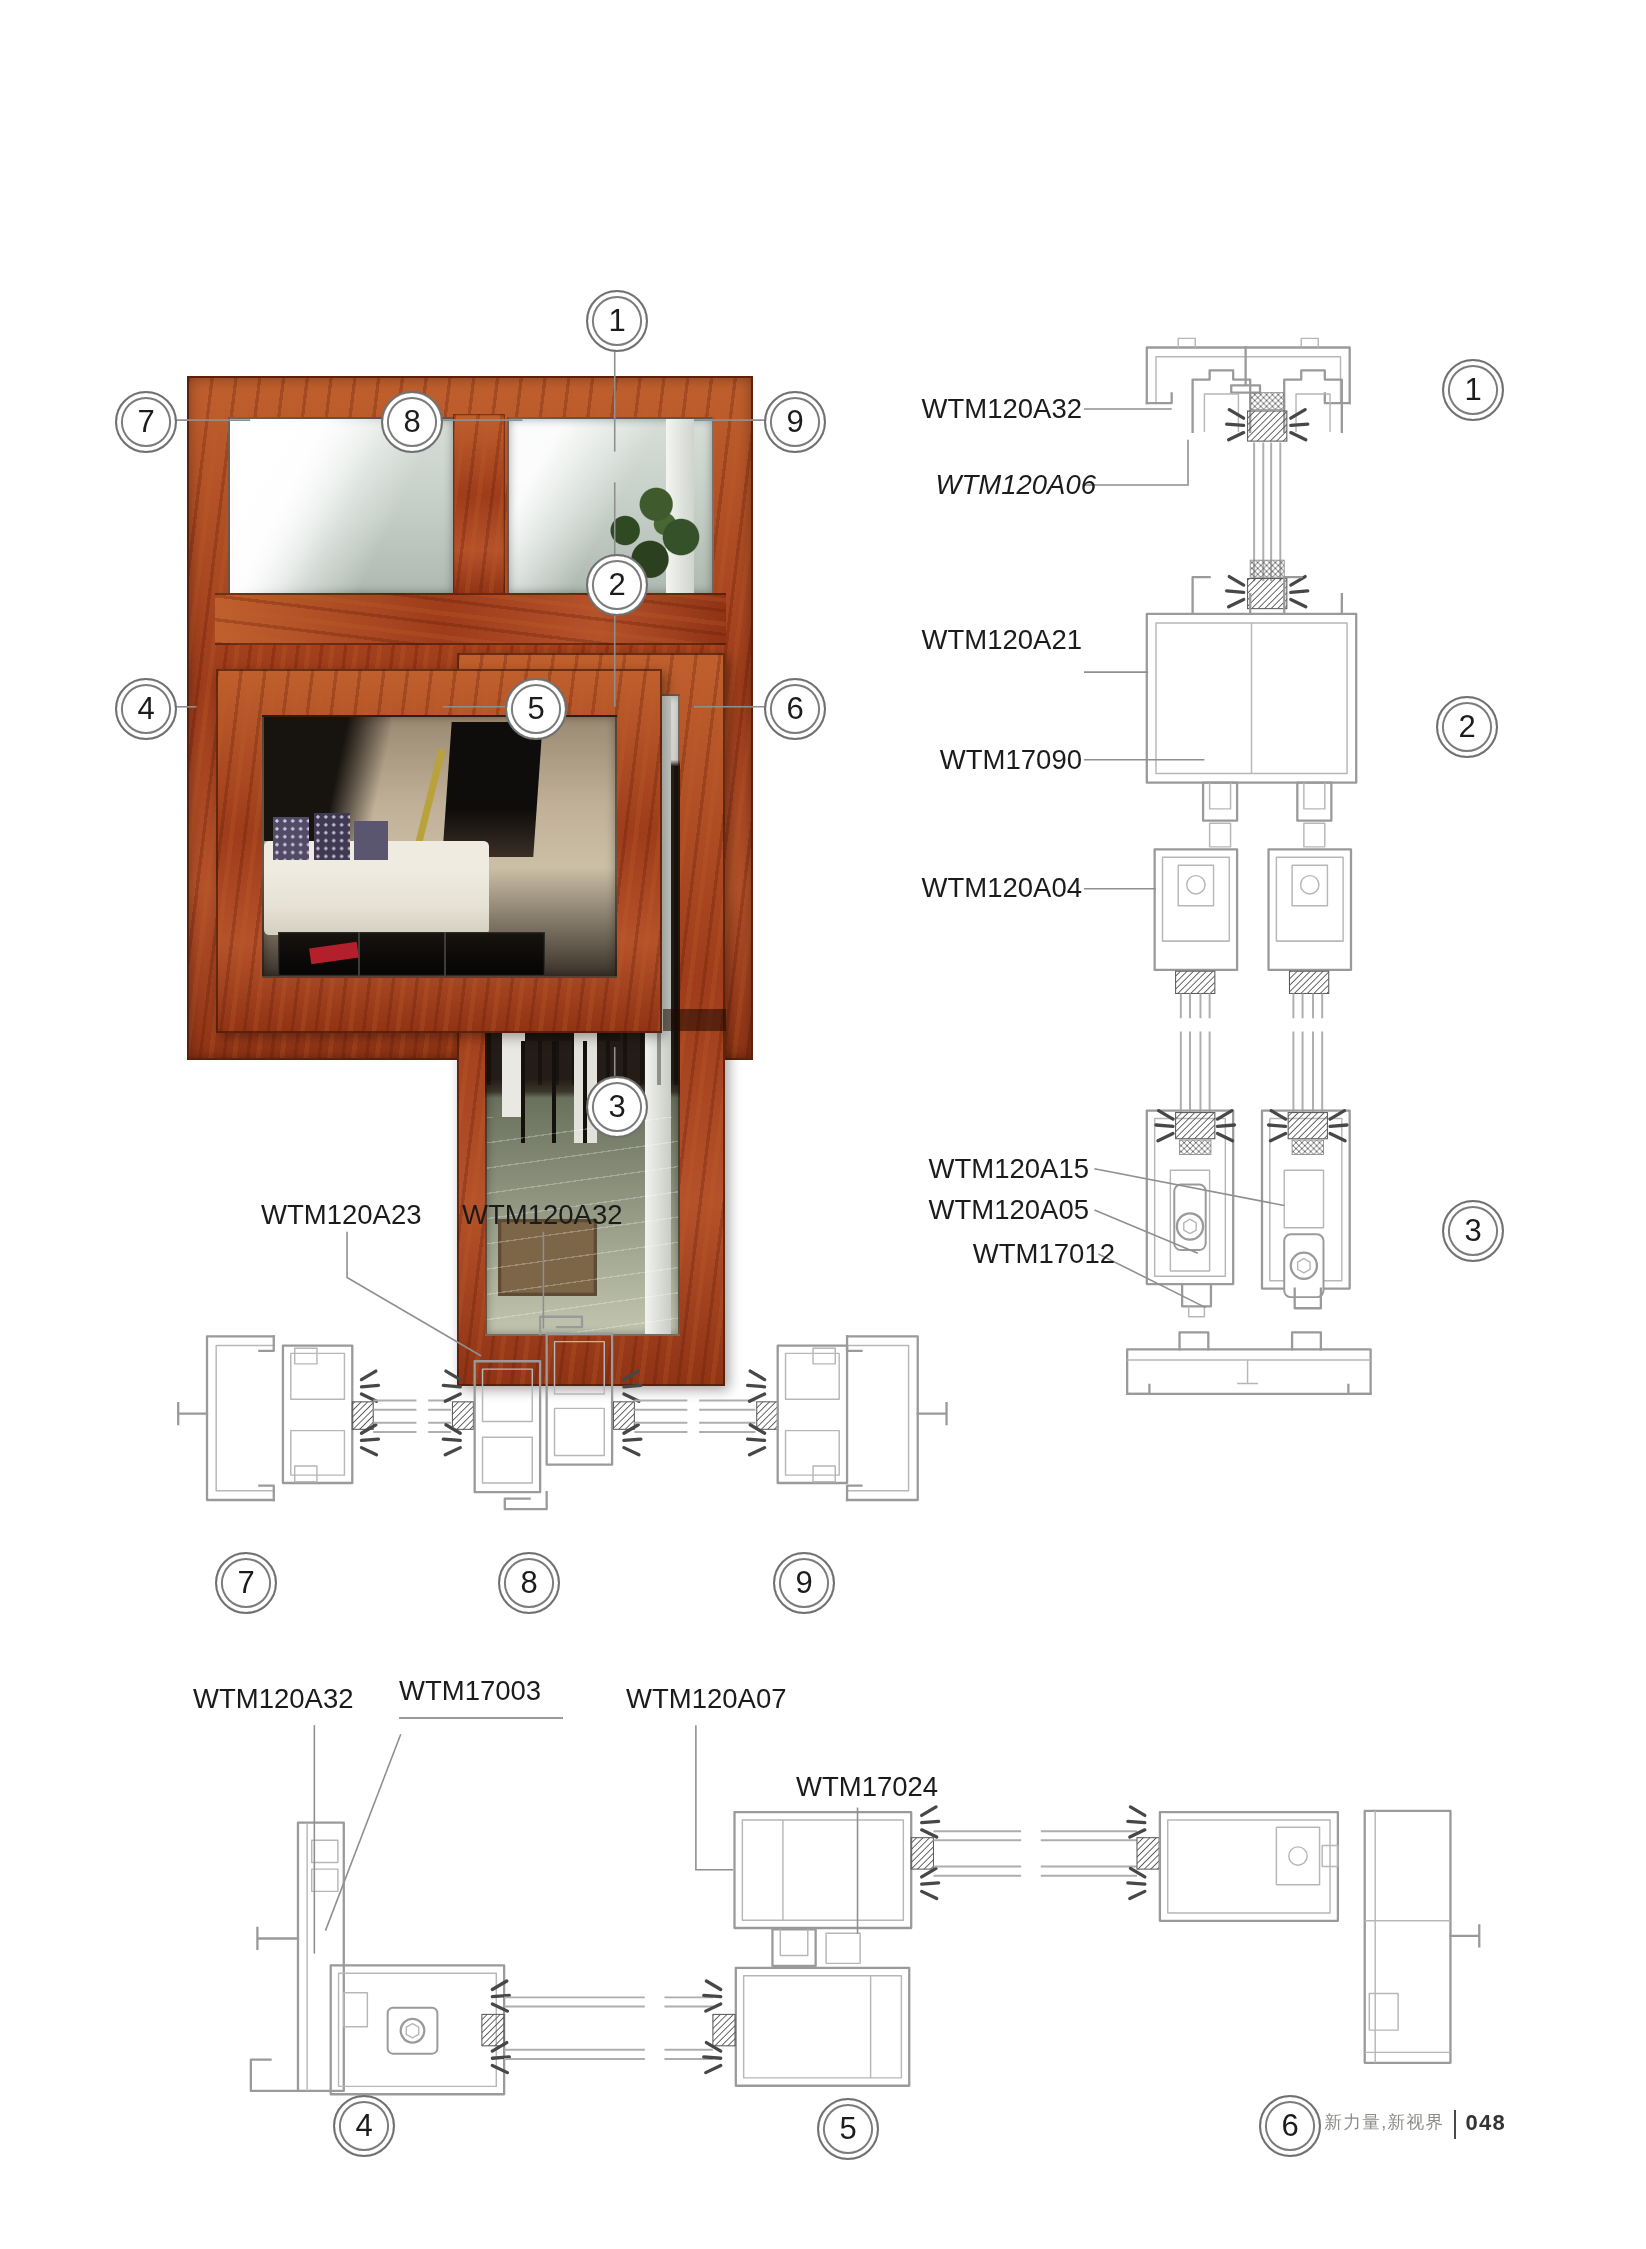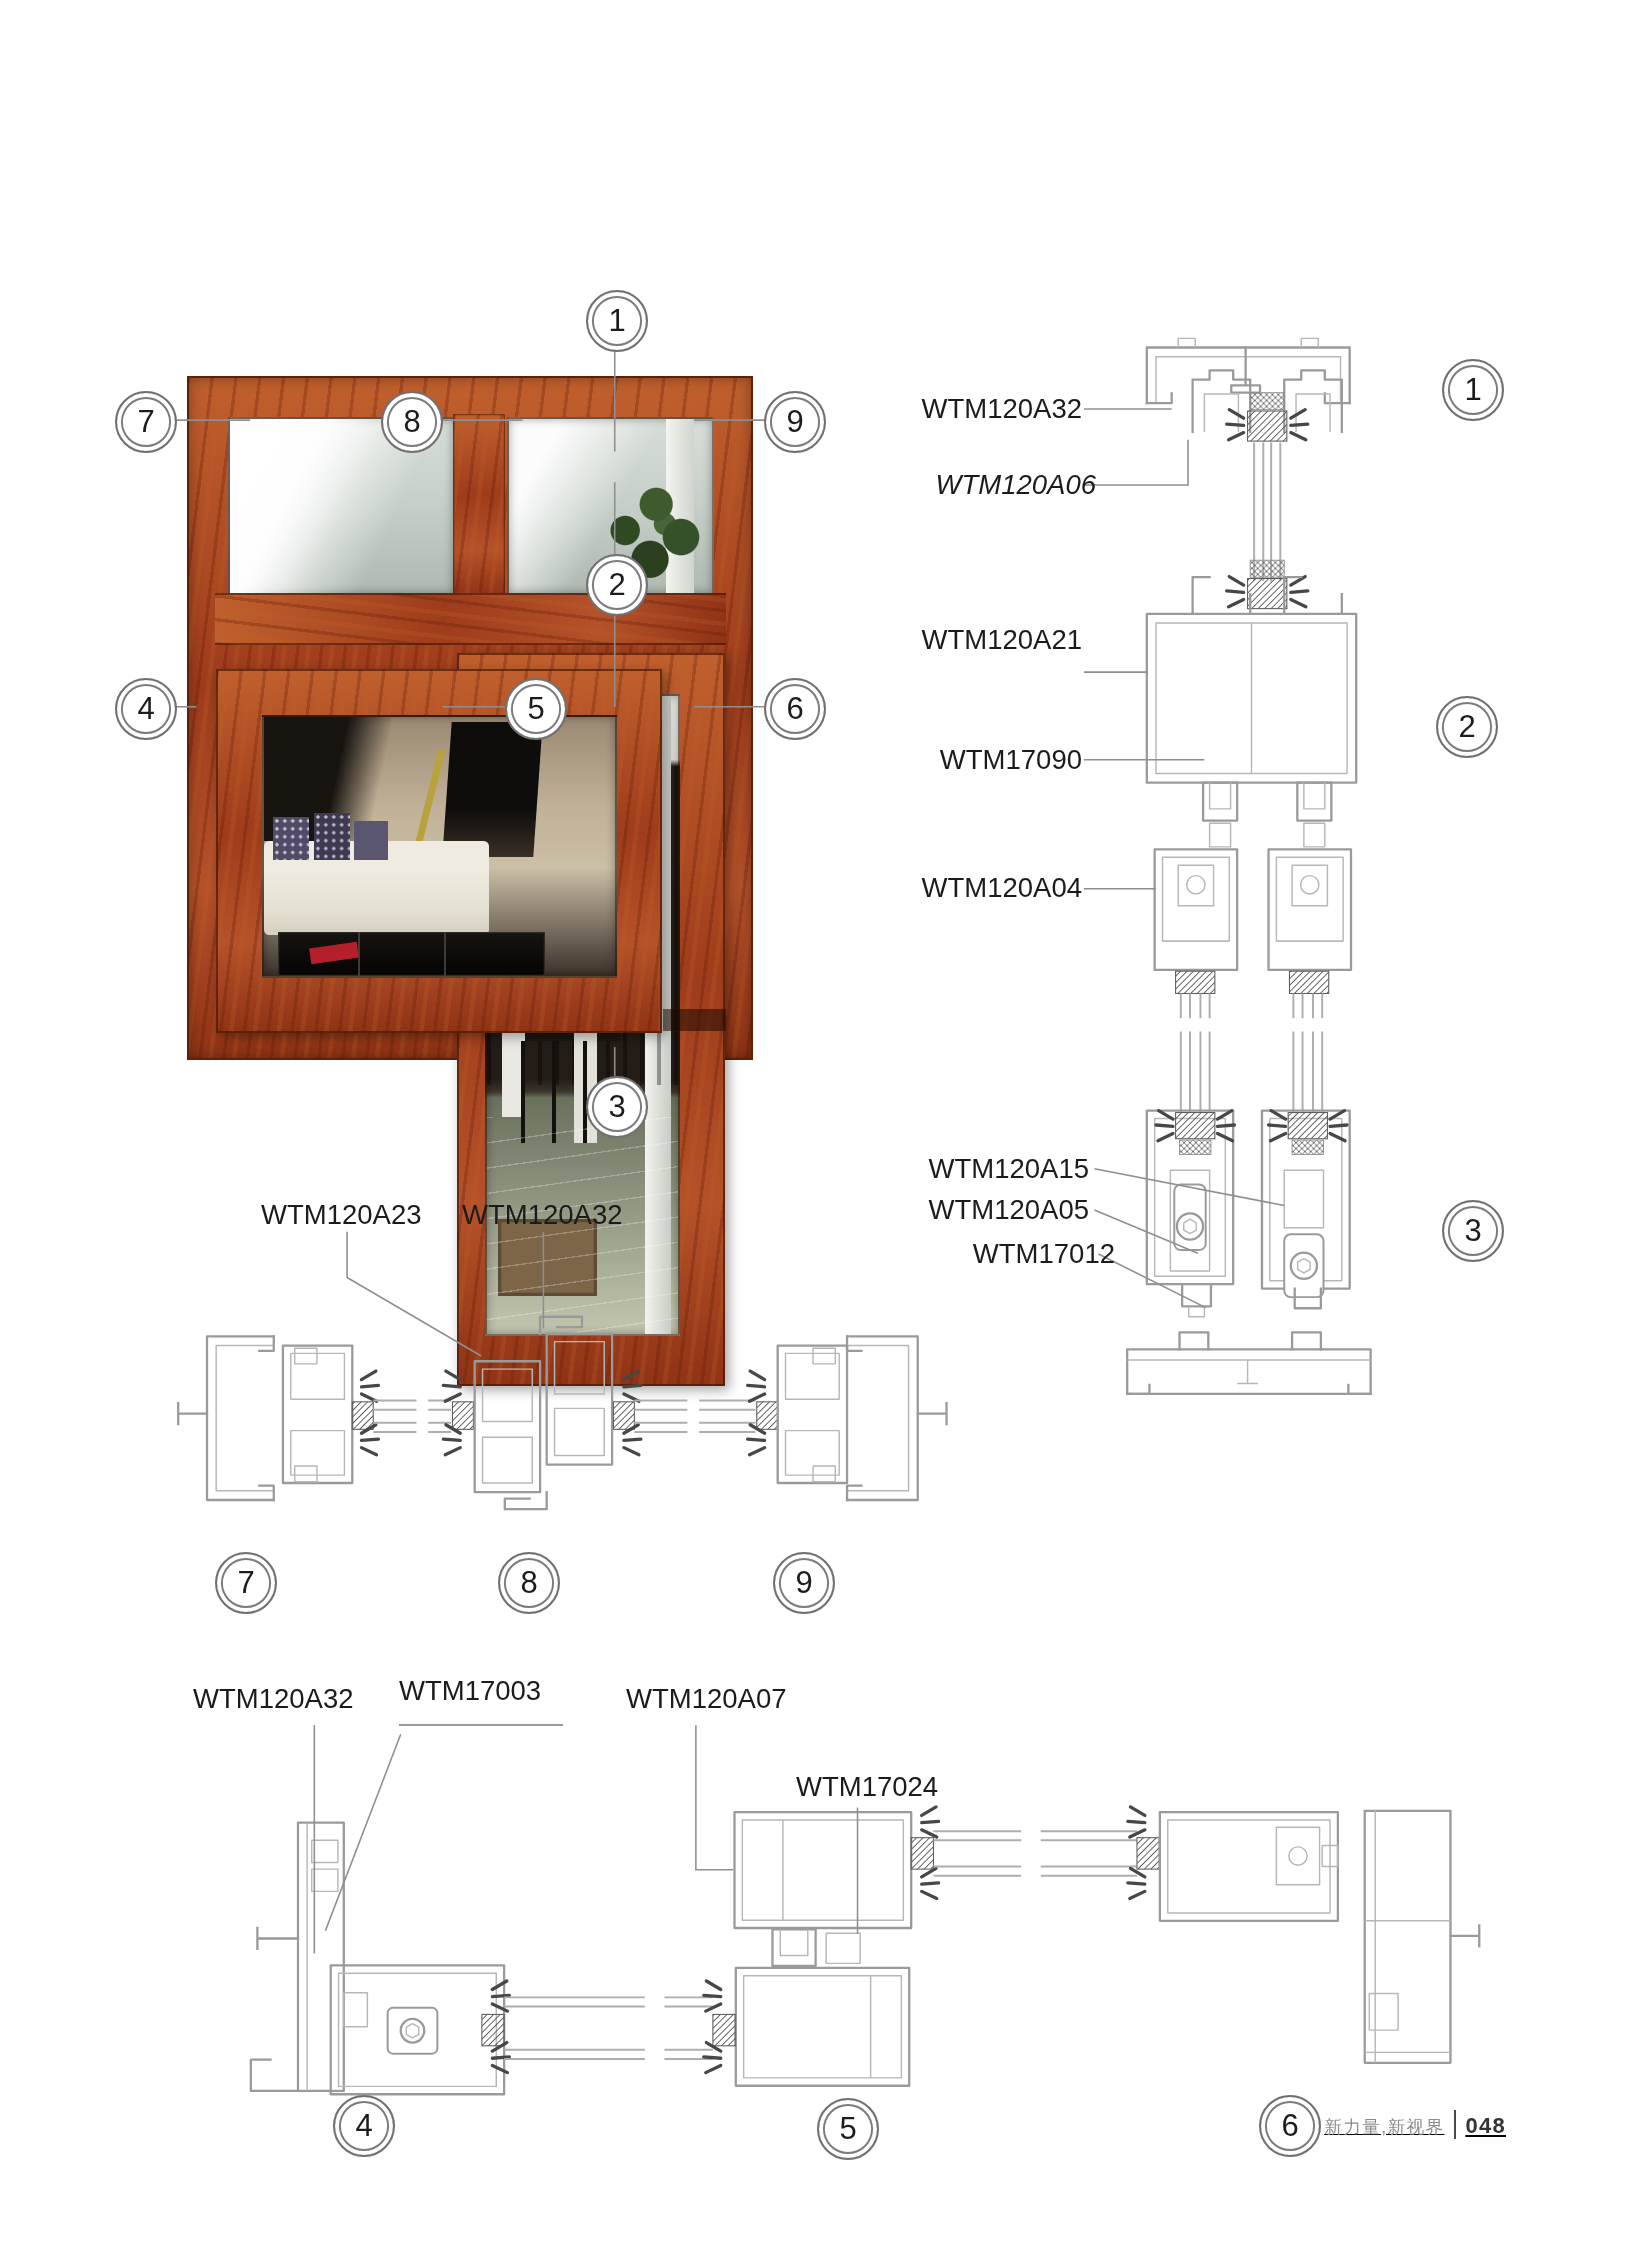"WTM17003" .plabel.u { padding-bottom: 17px -> 10px }
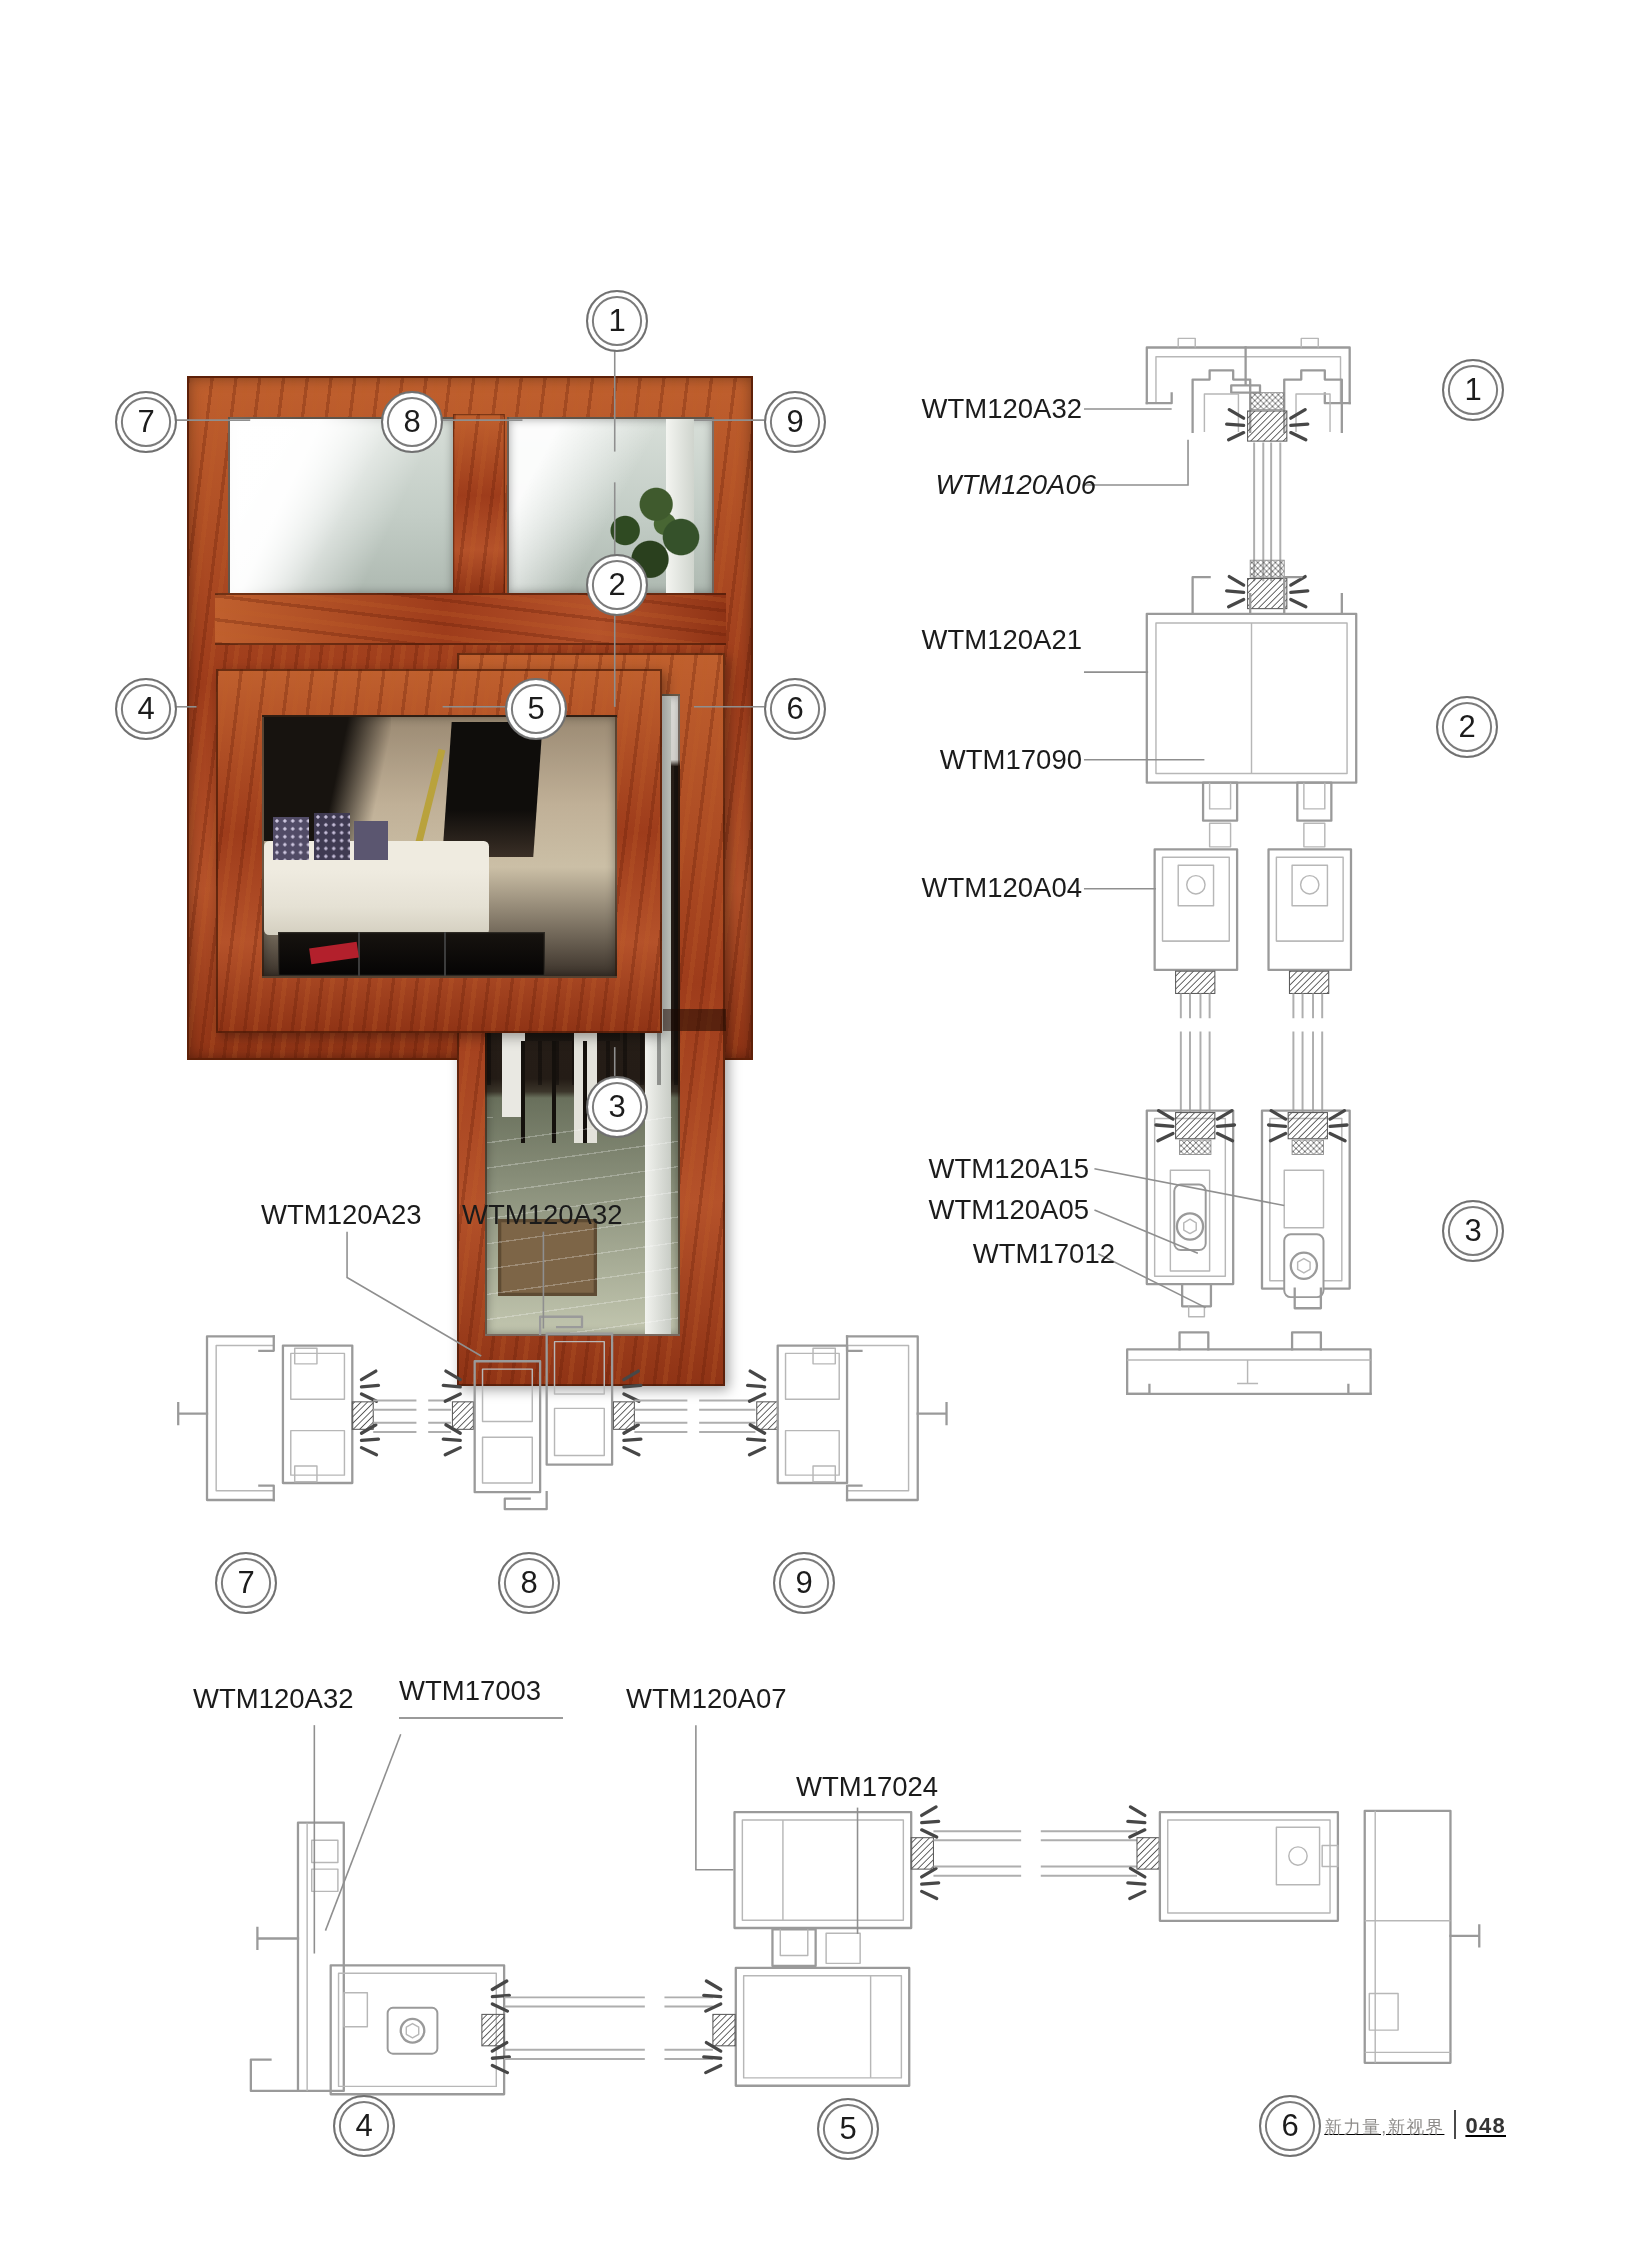"新力量,新视界" .footer { align-items: flex-end -> flex-start; text-decoration: underline -> none }
